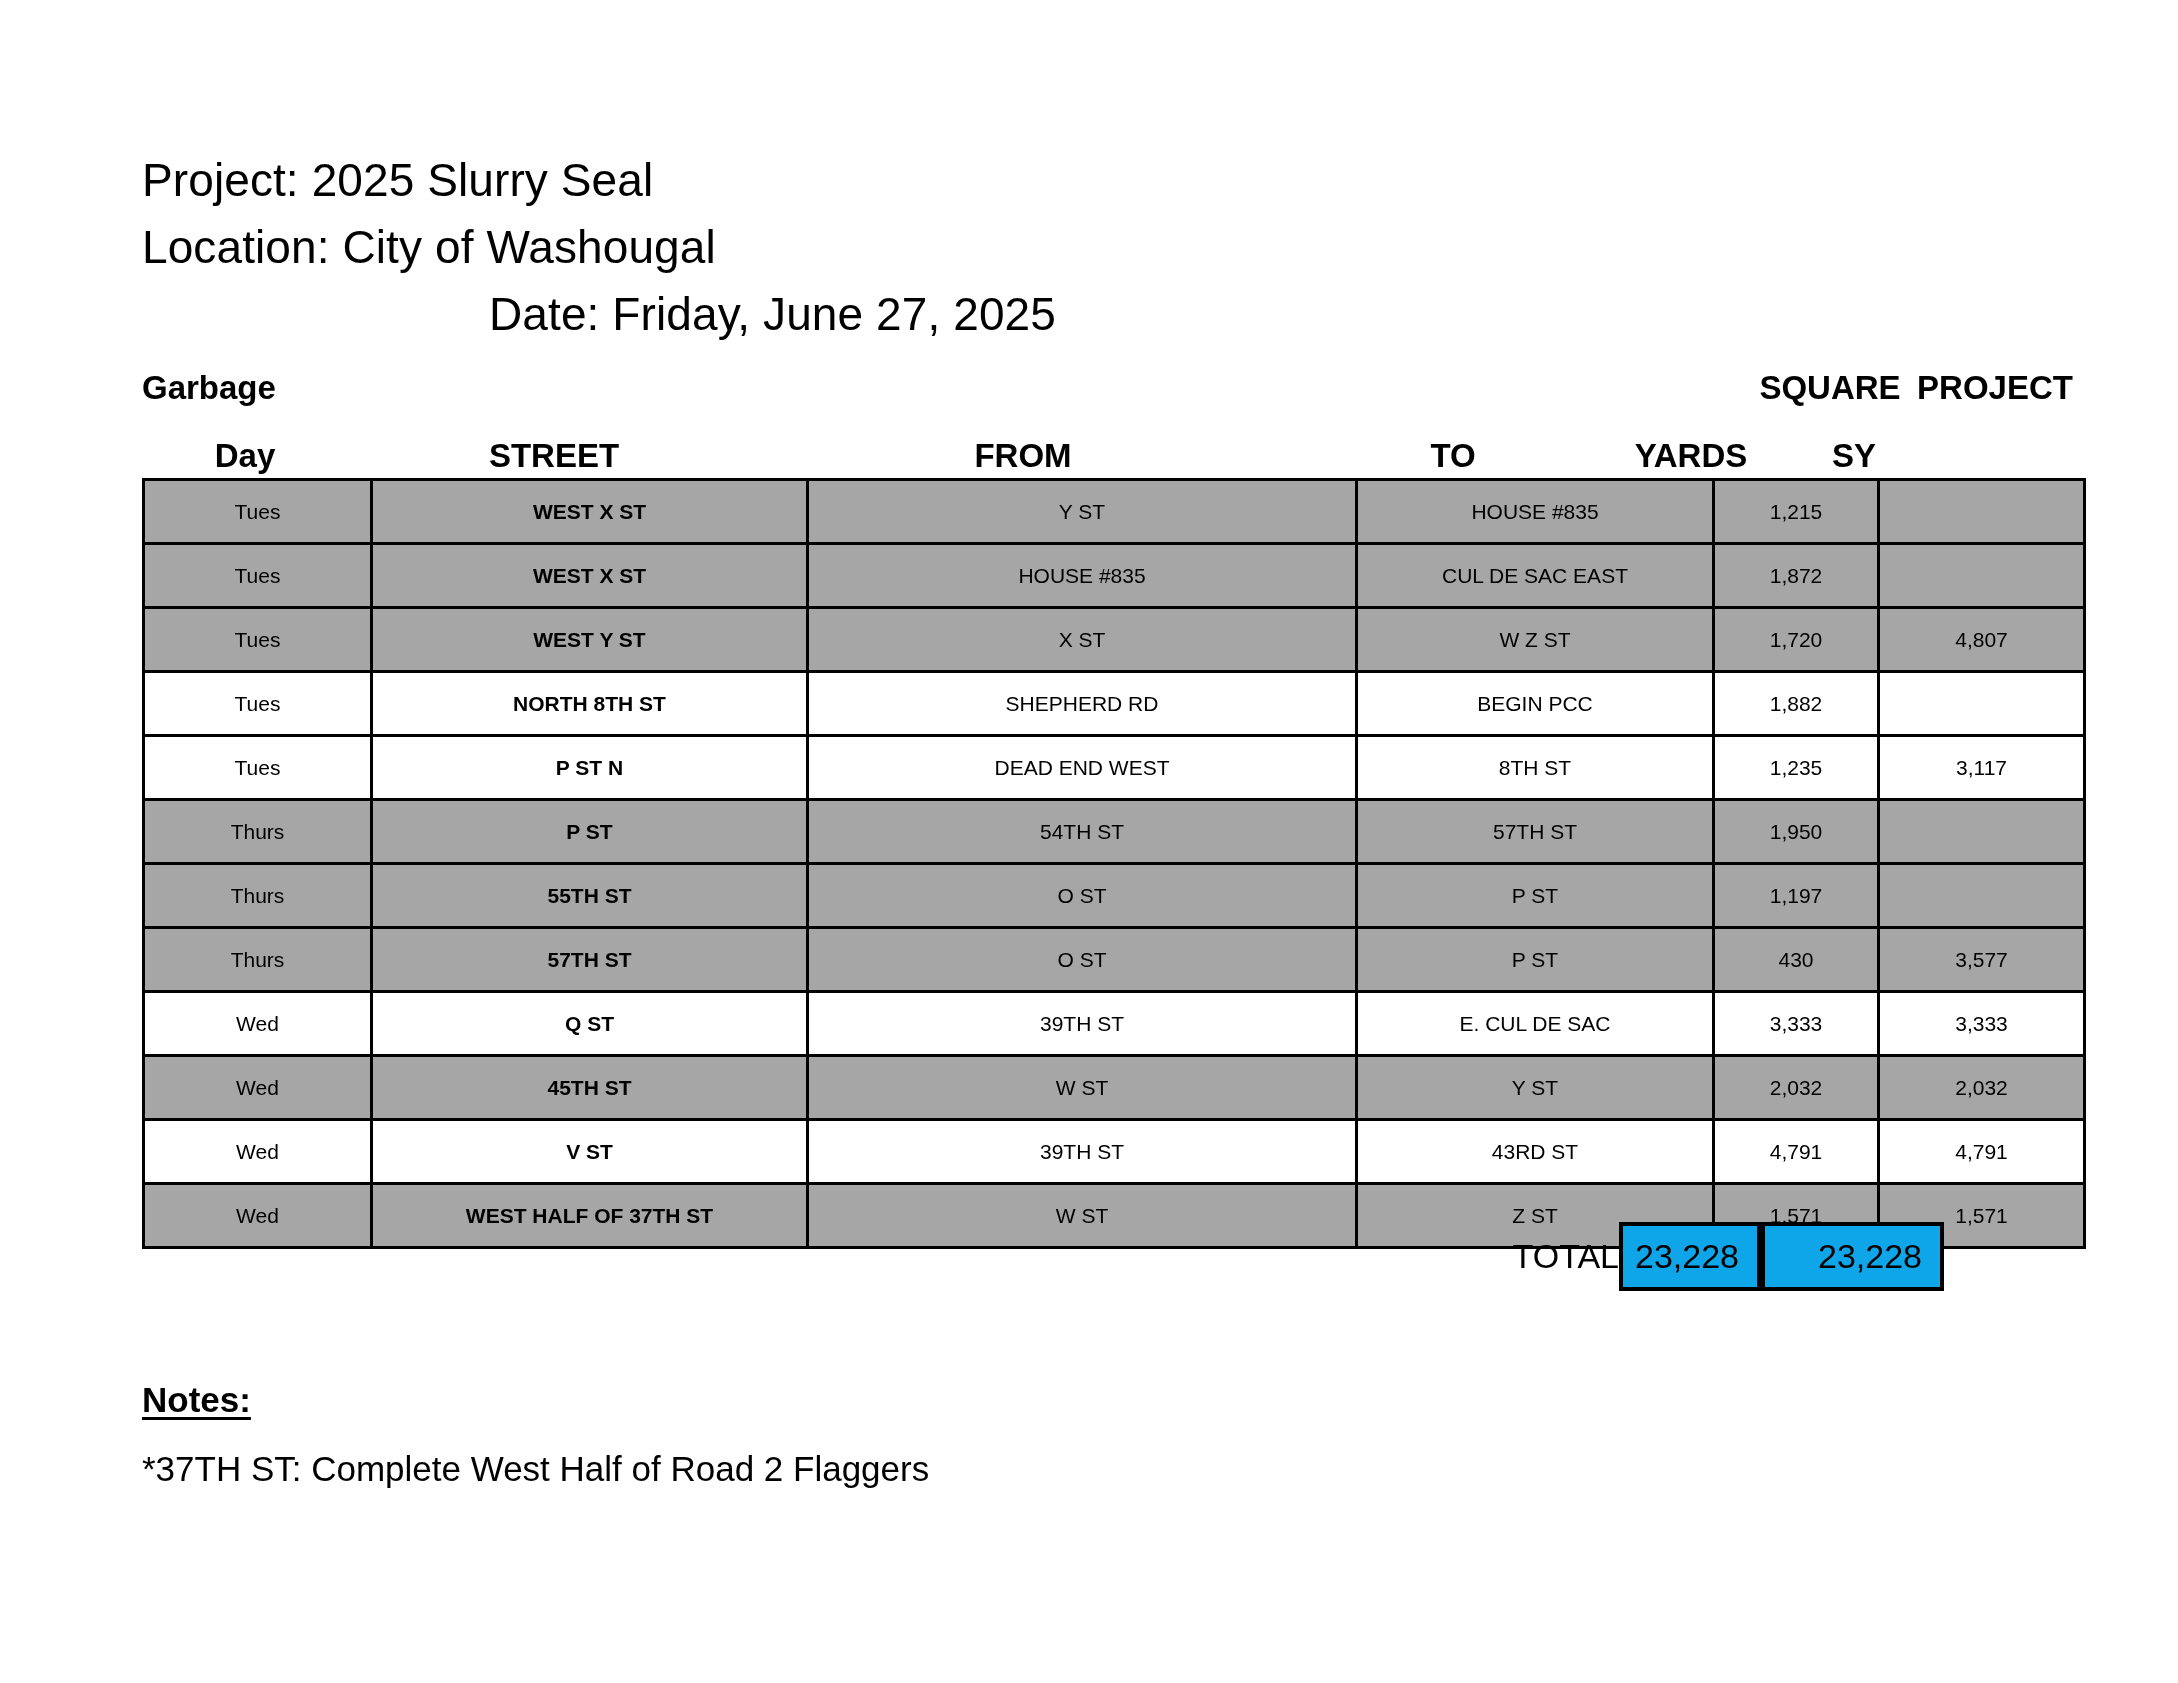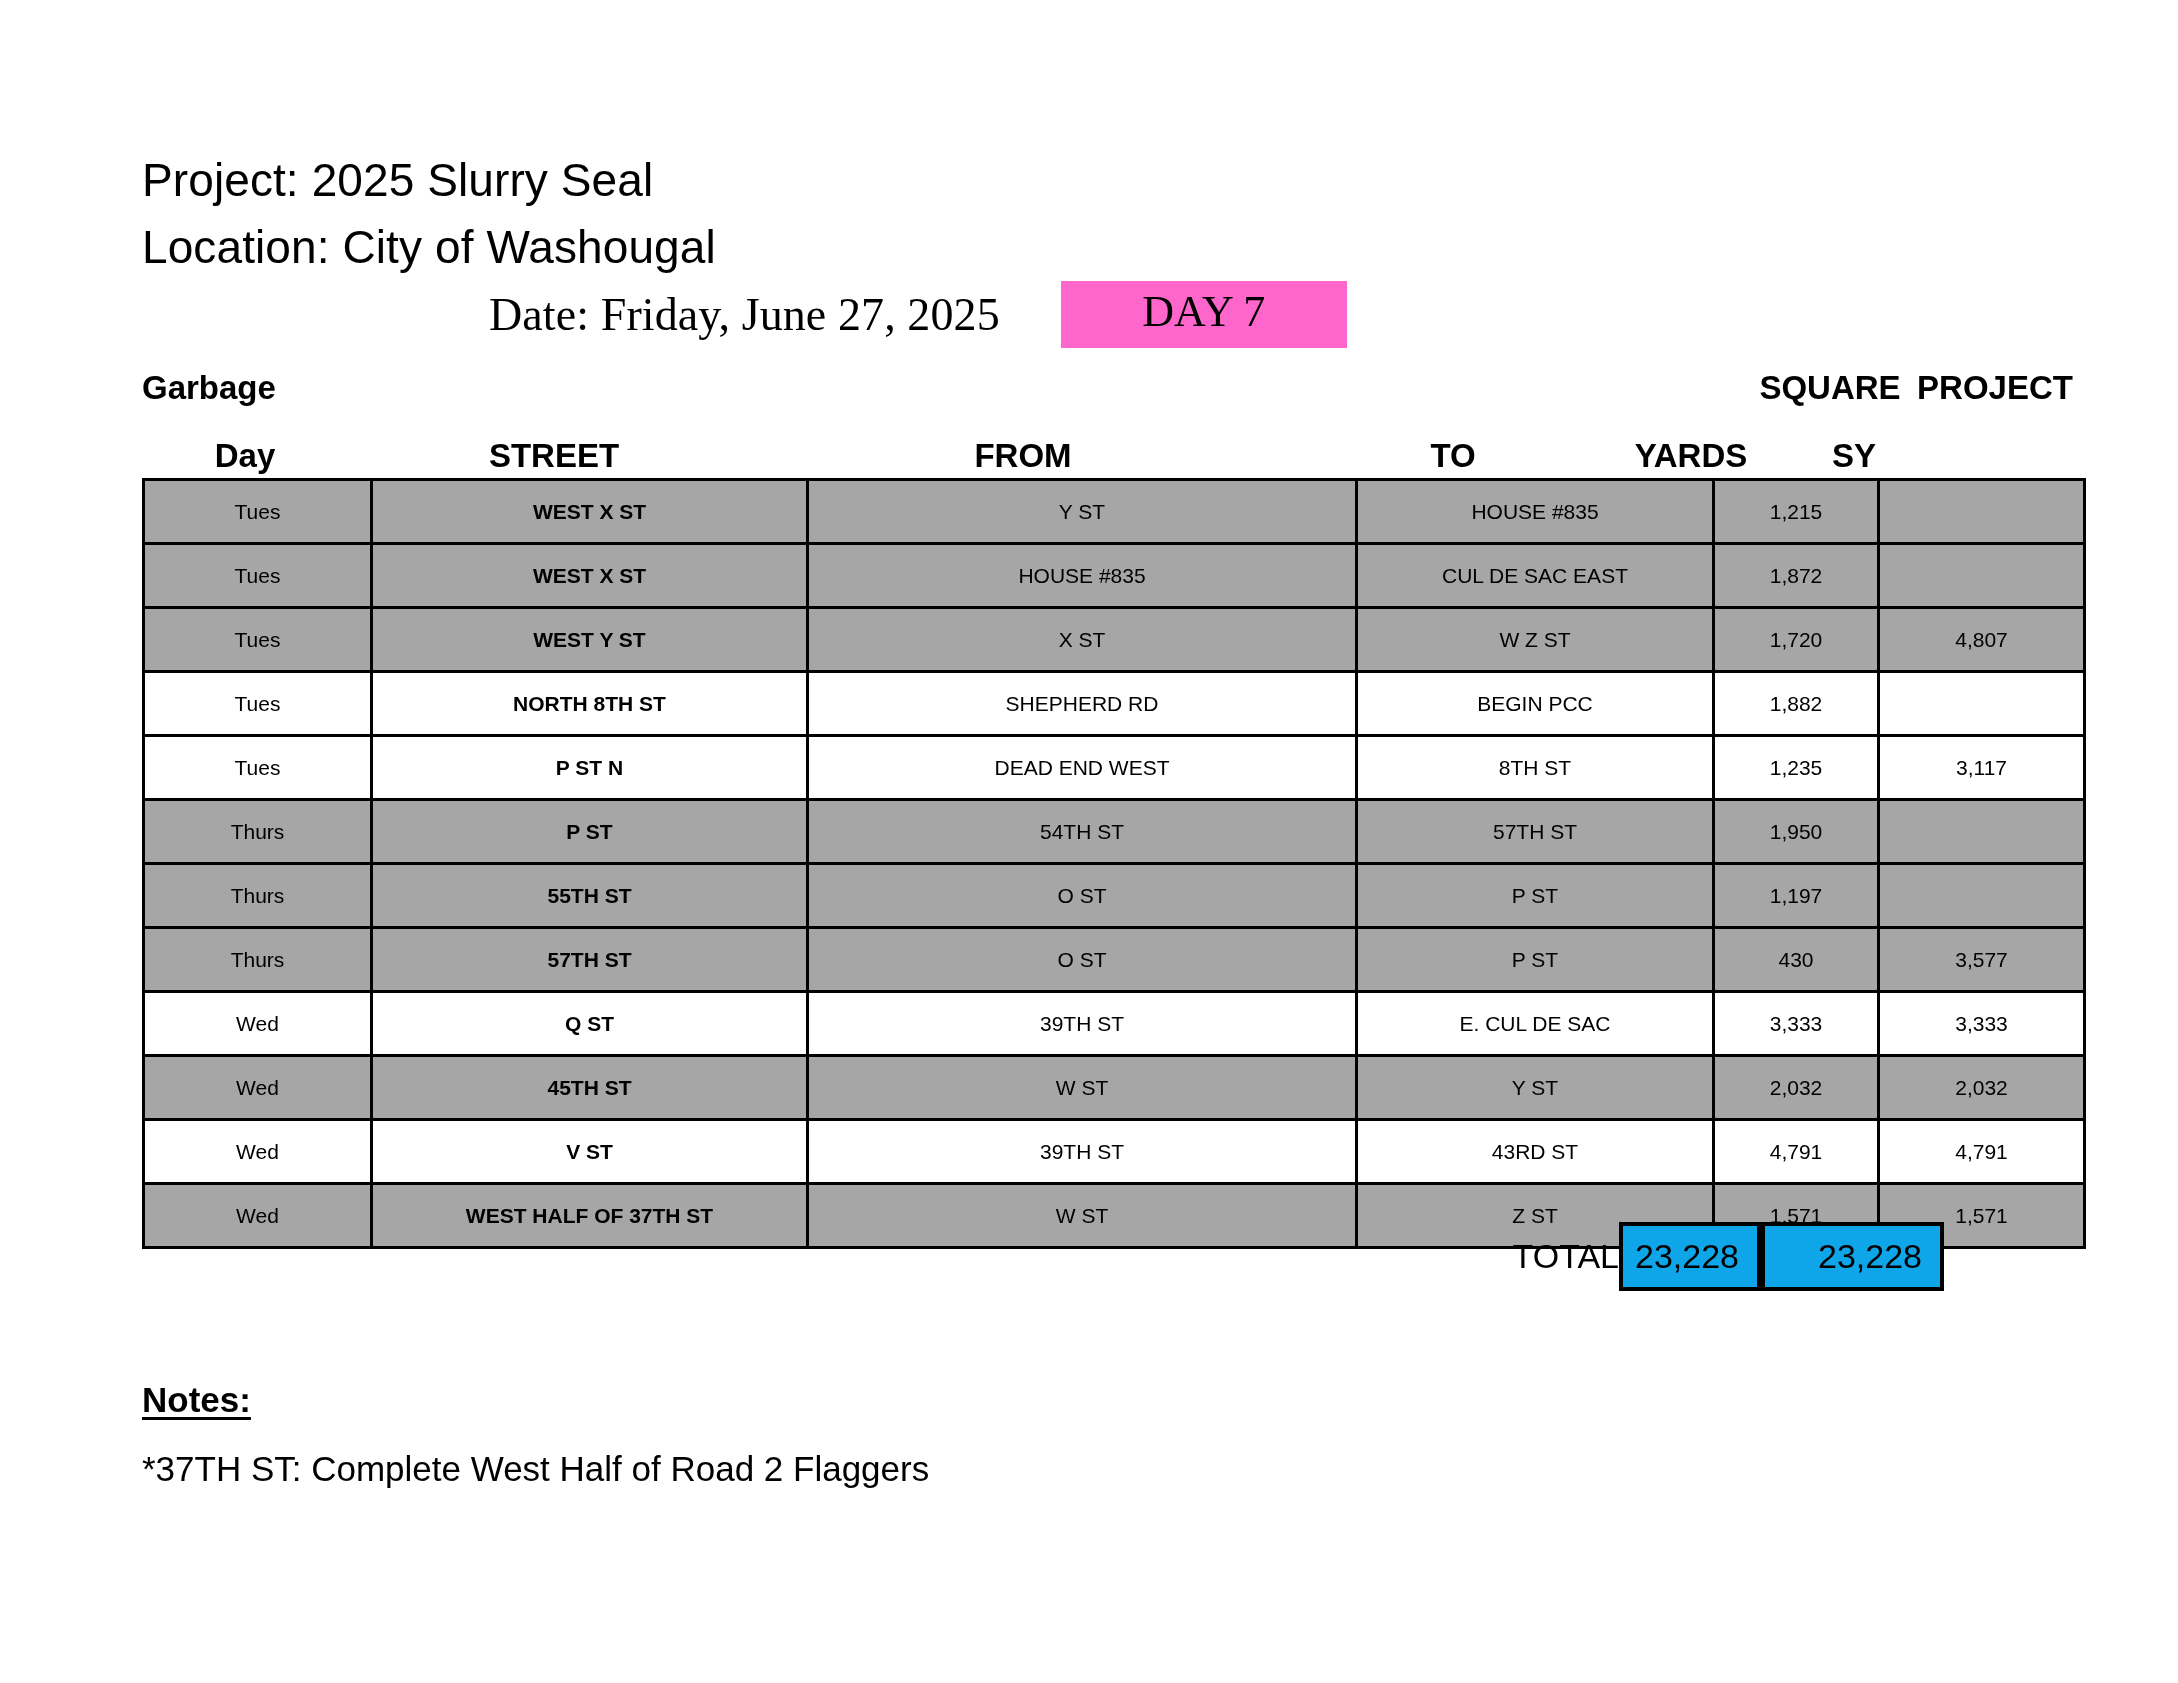"Date: Friday, June 27, 2025" .hdr-line.date-row { align-items: none -> center; font-family: Liberation Serif, serif -> none }
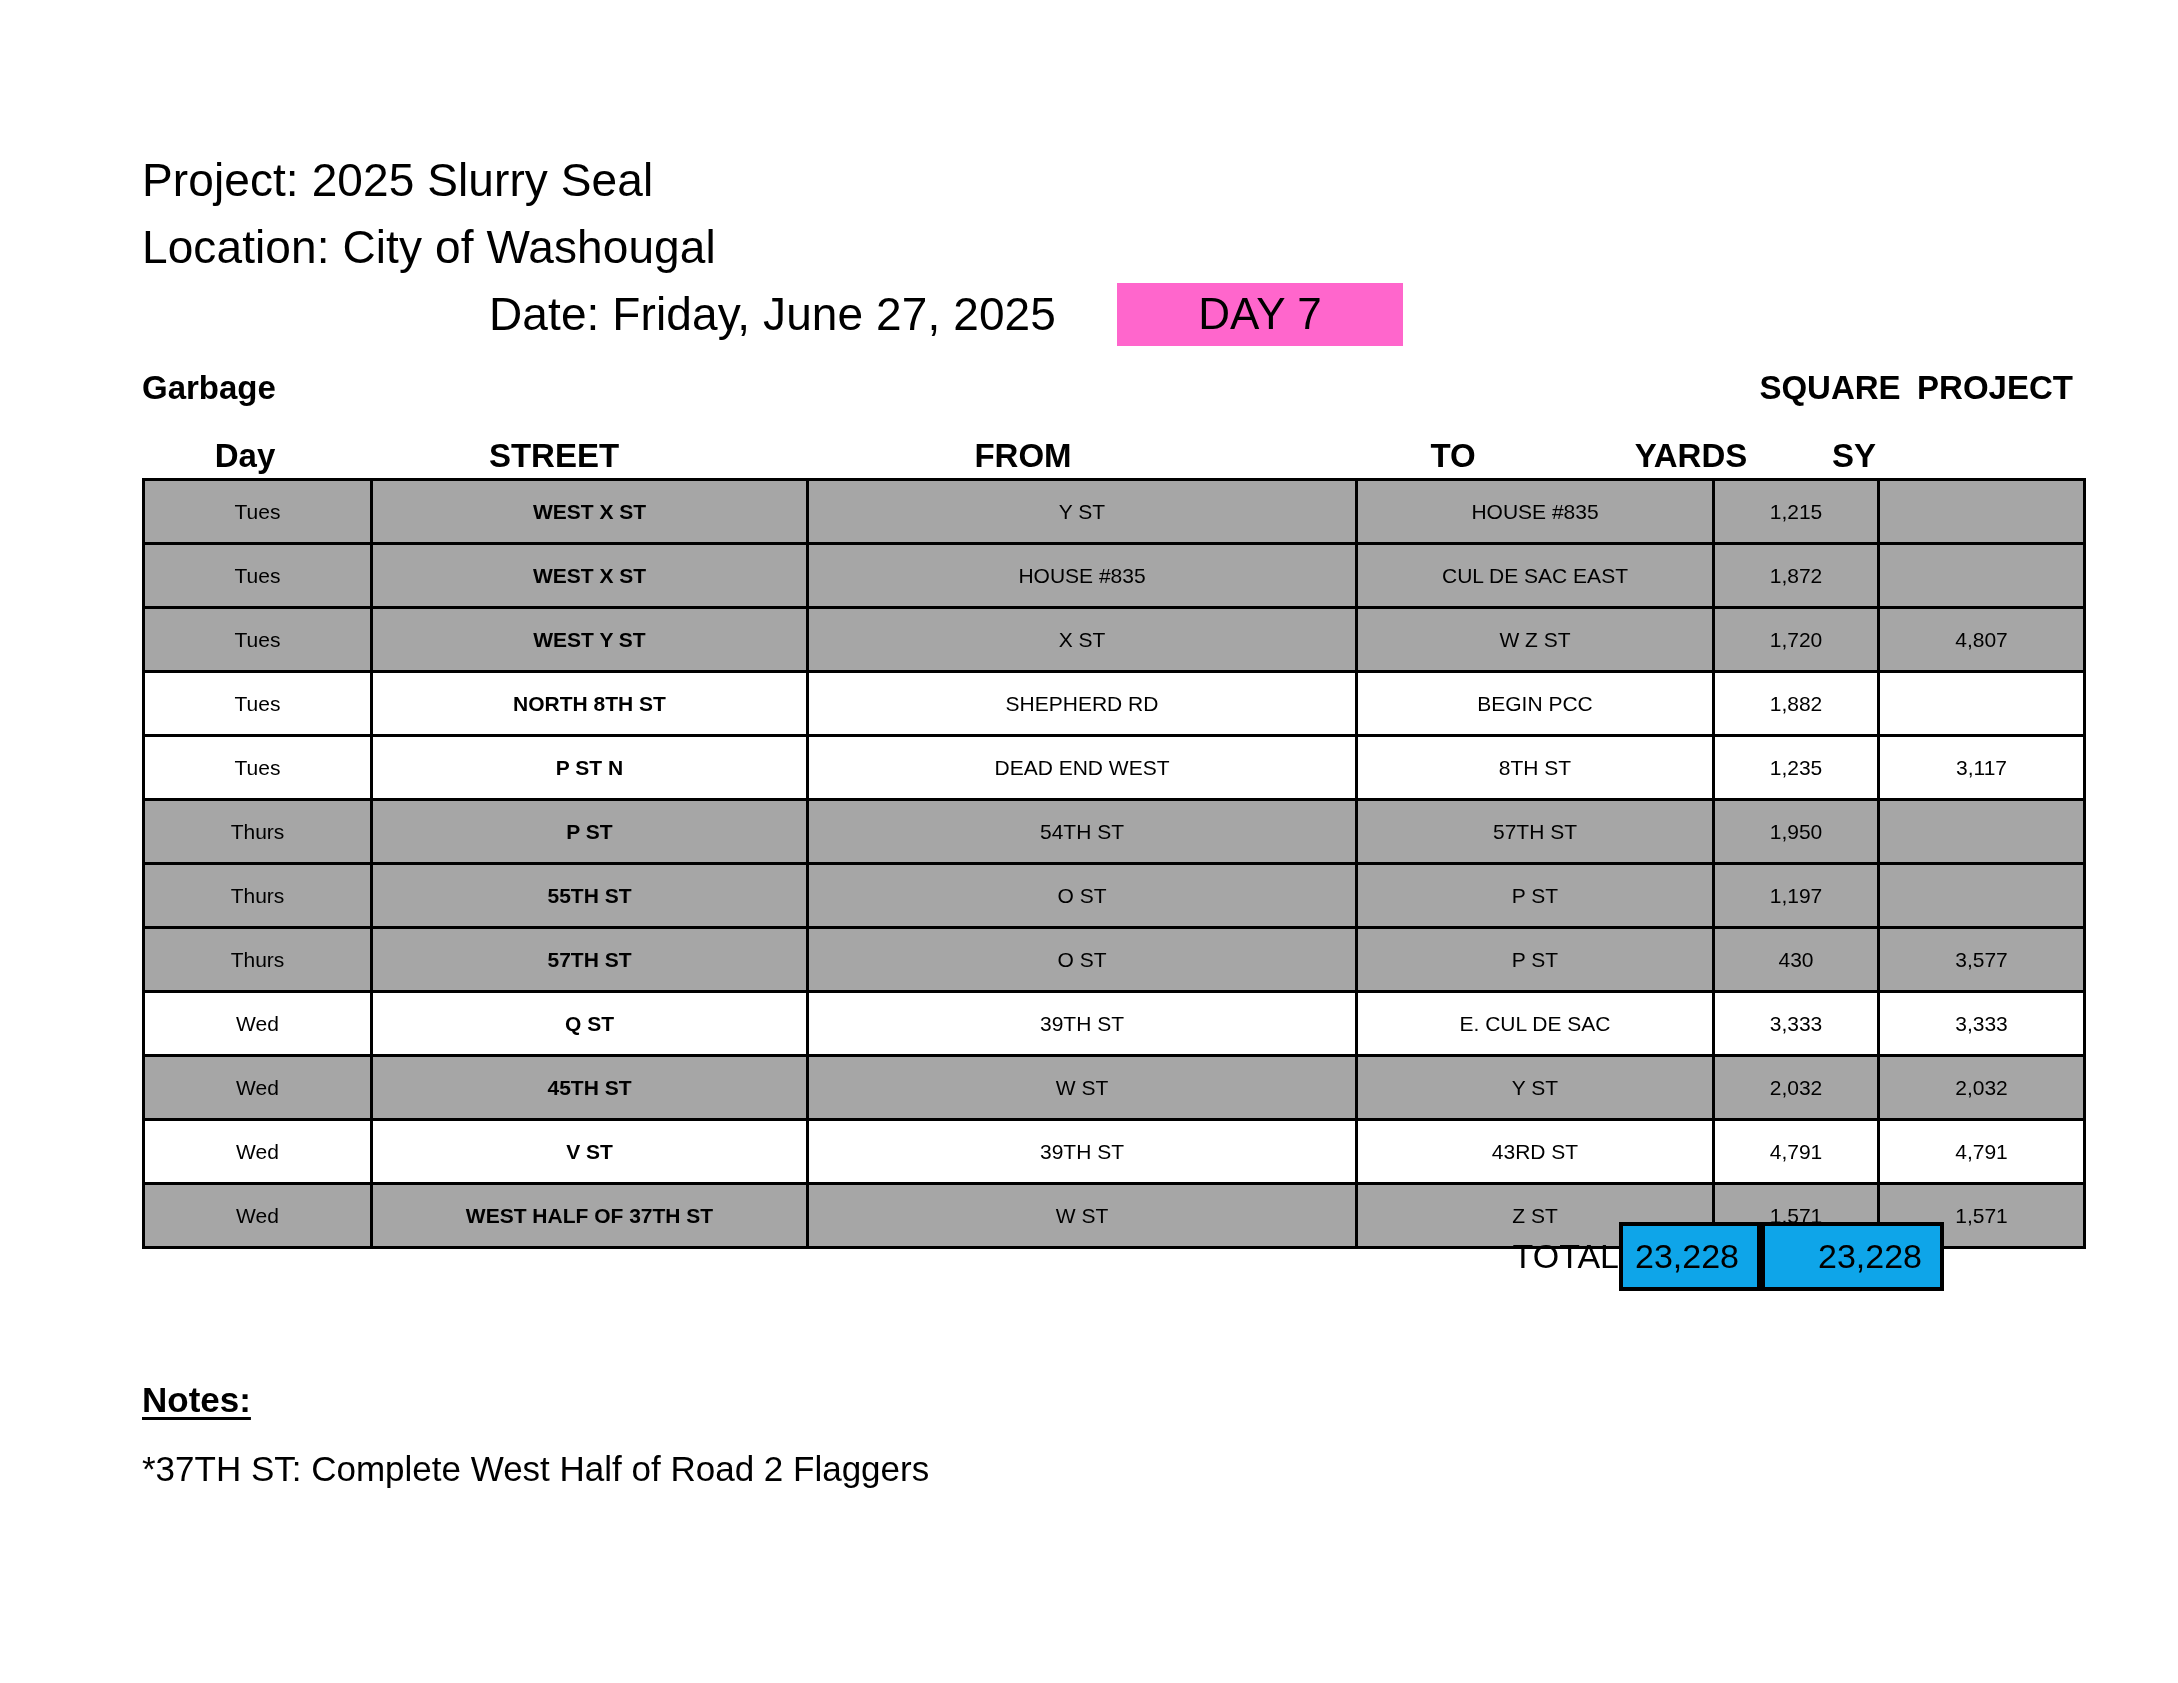"DAY 7" span.day-badge { html: <span>DAY 7</span> -> none }
